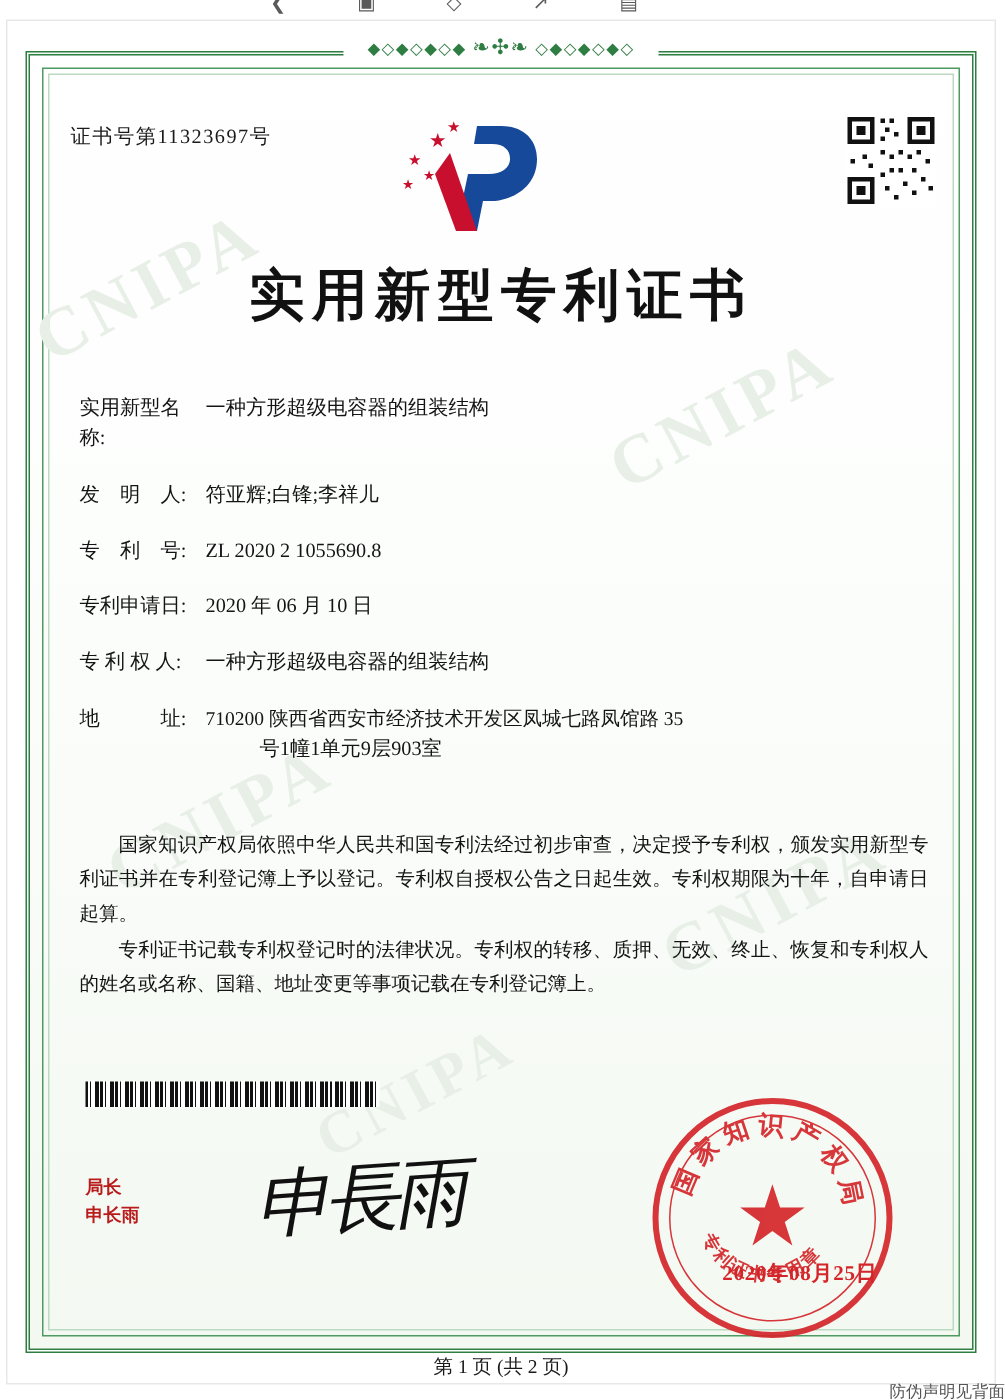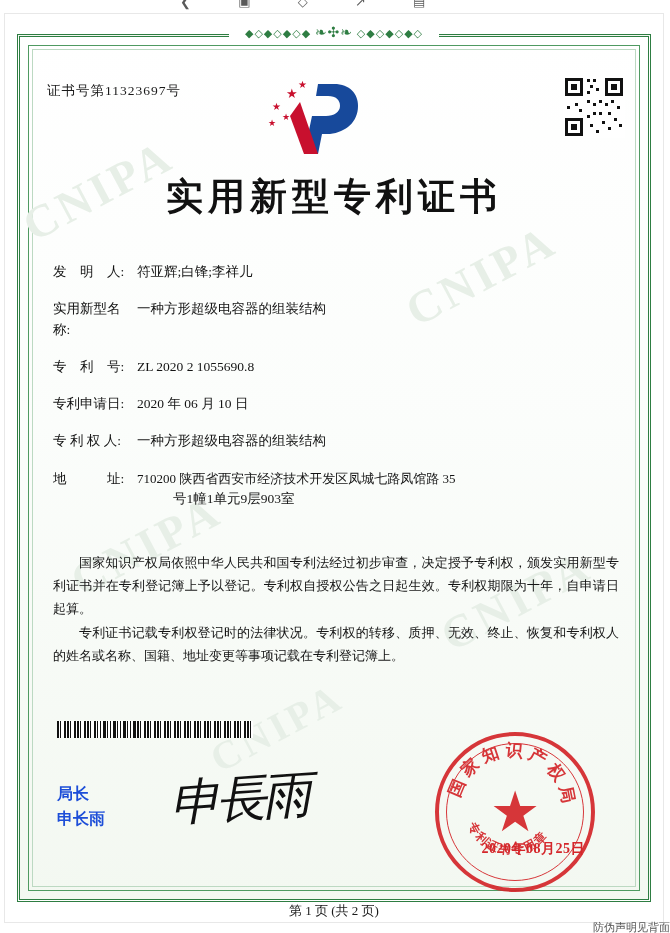"发 明 人: 符亚辉;白锋;李祥儿" div.row { order: before "实用新型名称:一种方形超级电容器的组装结构" -> after "实用新型名称:一种方形超级电容器的组装结构" }
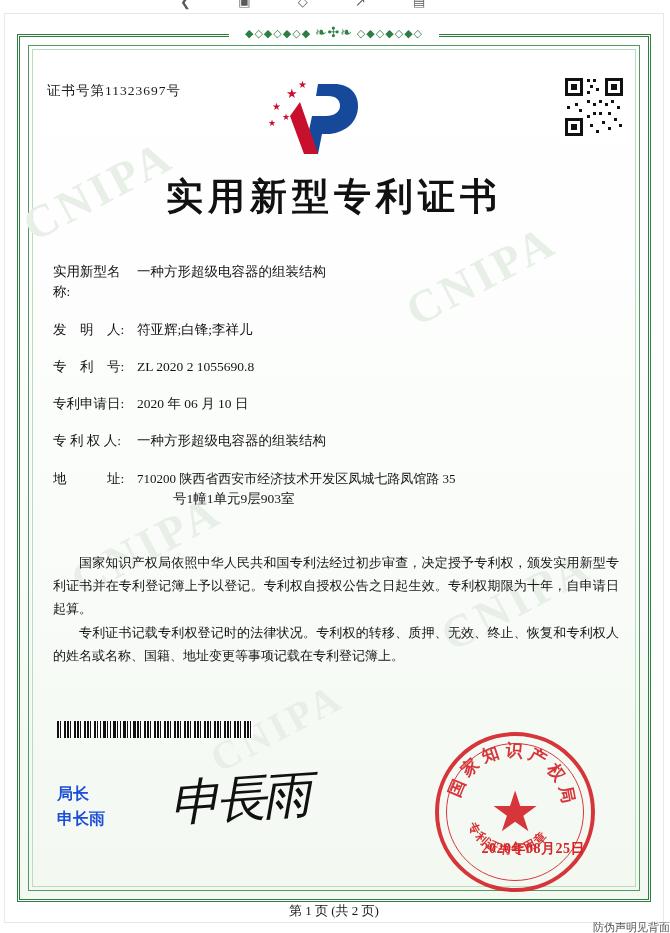"局长" .sigblock { color: #1d4ed8 -> #b91c1c; font-size: 16px -> 12px }
